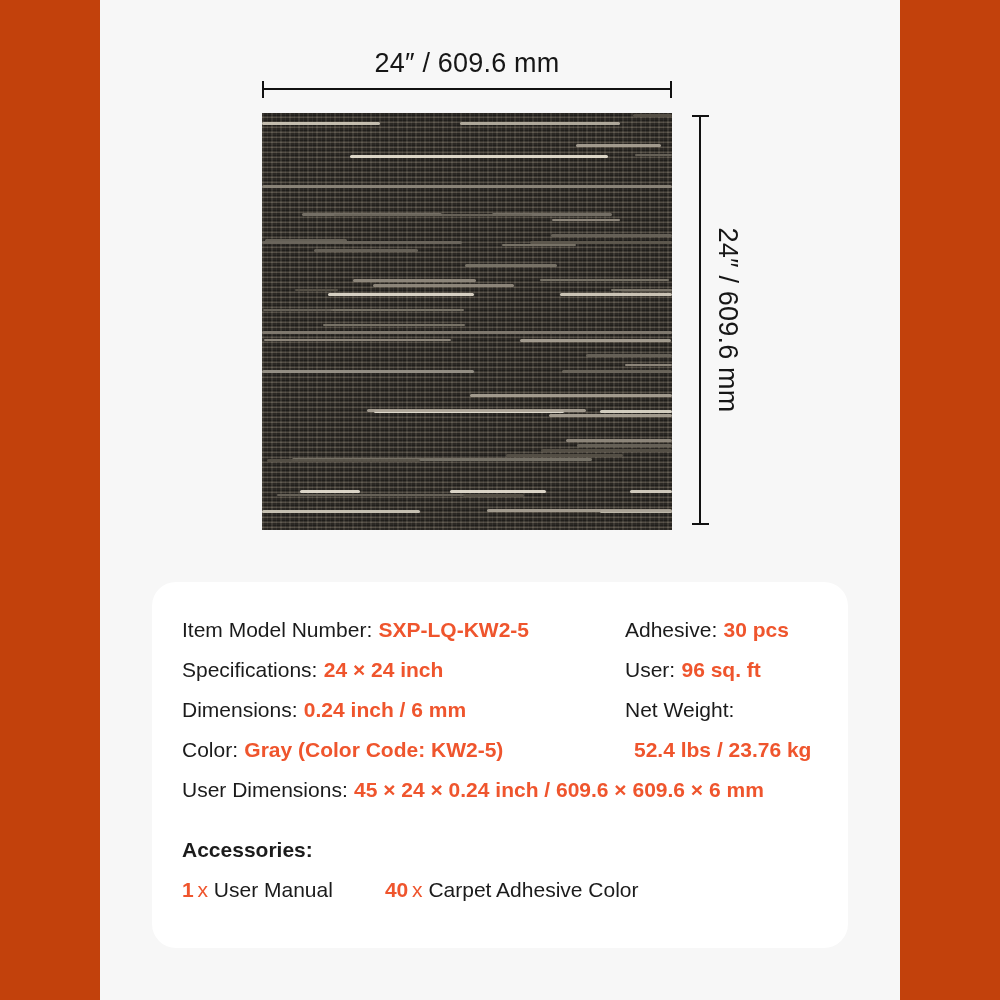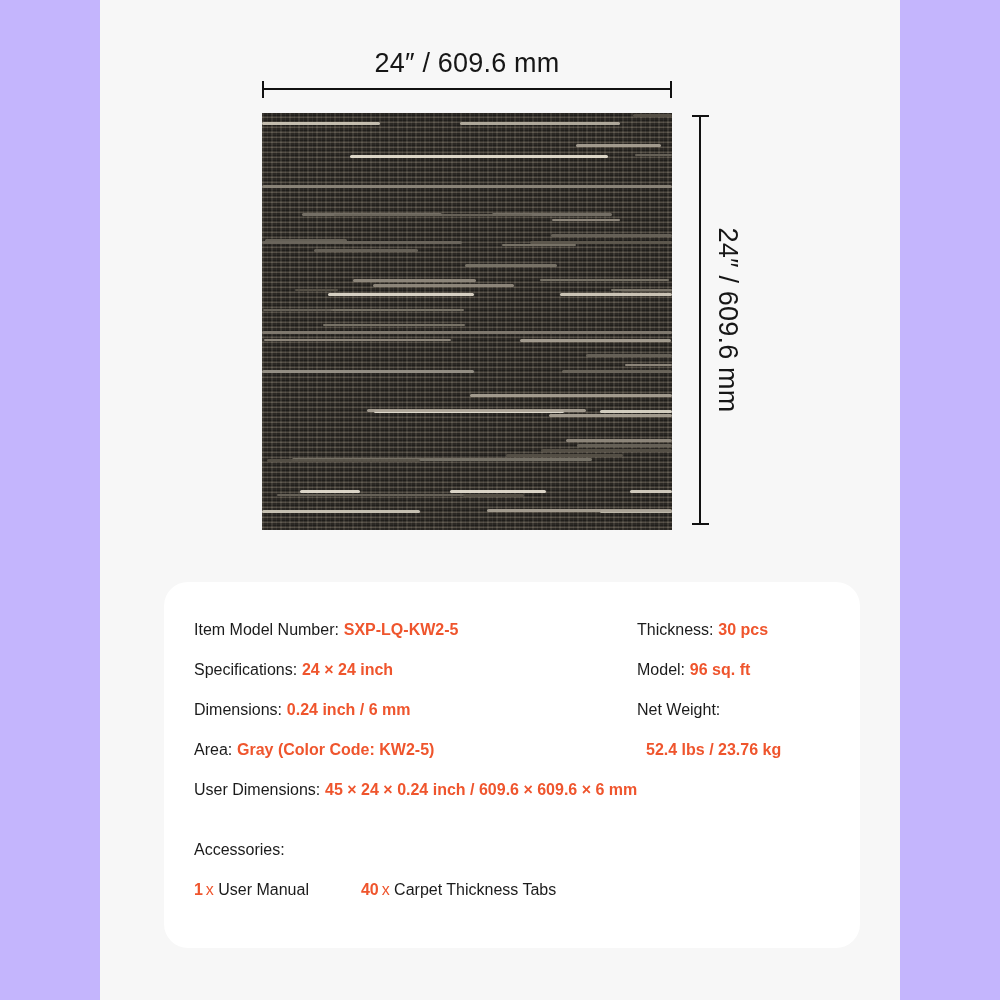"24″ / 609.6 mm" .canvas { background: #c4b5fd -> #c2410c }
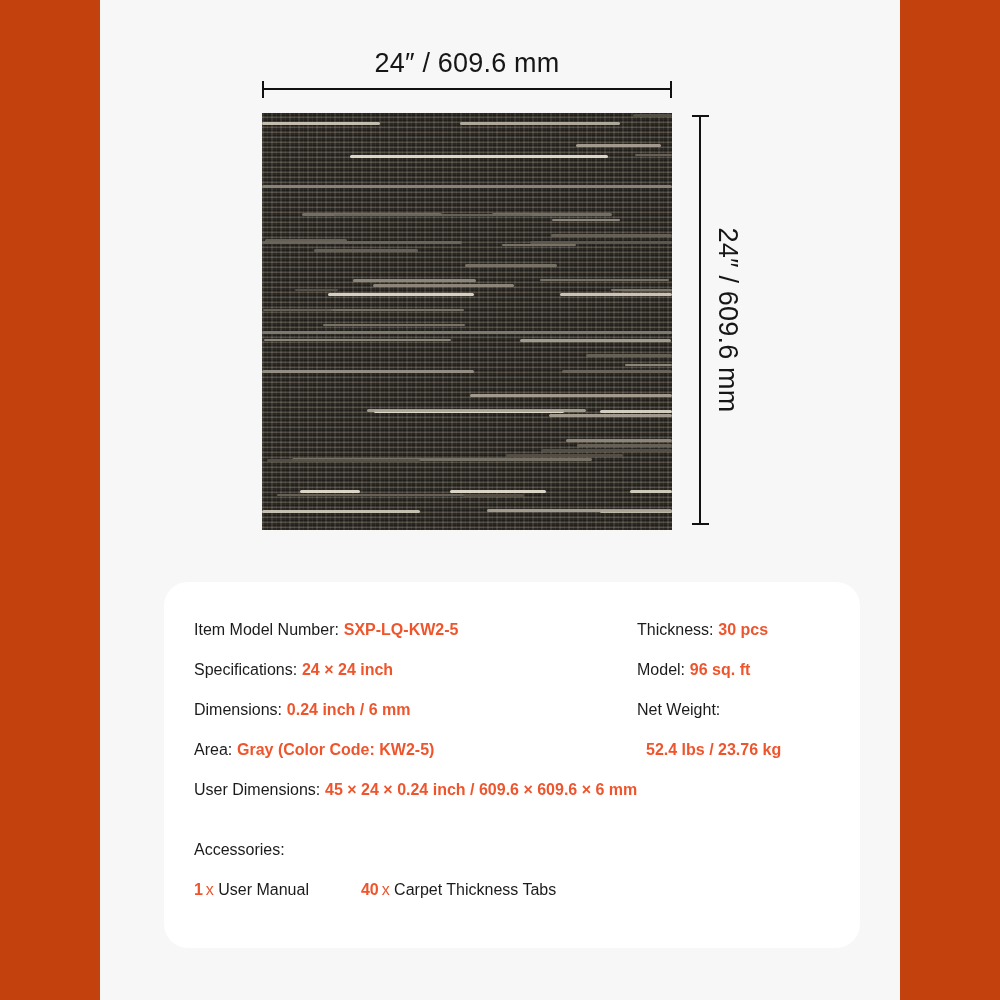"Item Model Number: SXP-LQ-KW2-5" .panel { font-size: 16px -> 21px; left: 164px -> 152px }
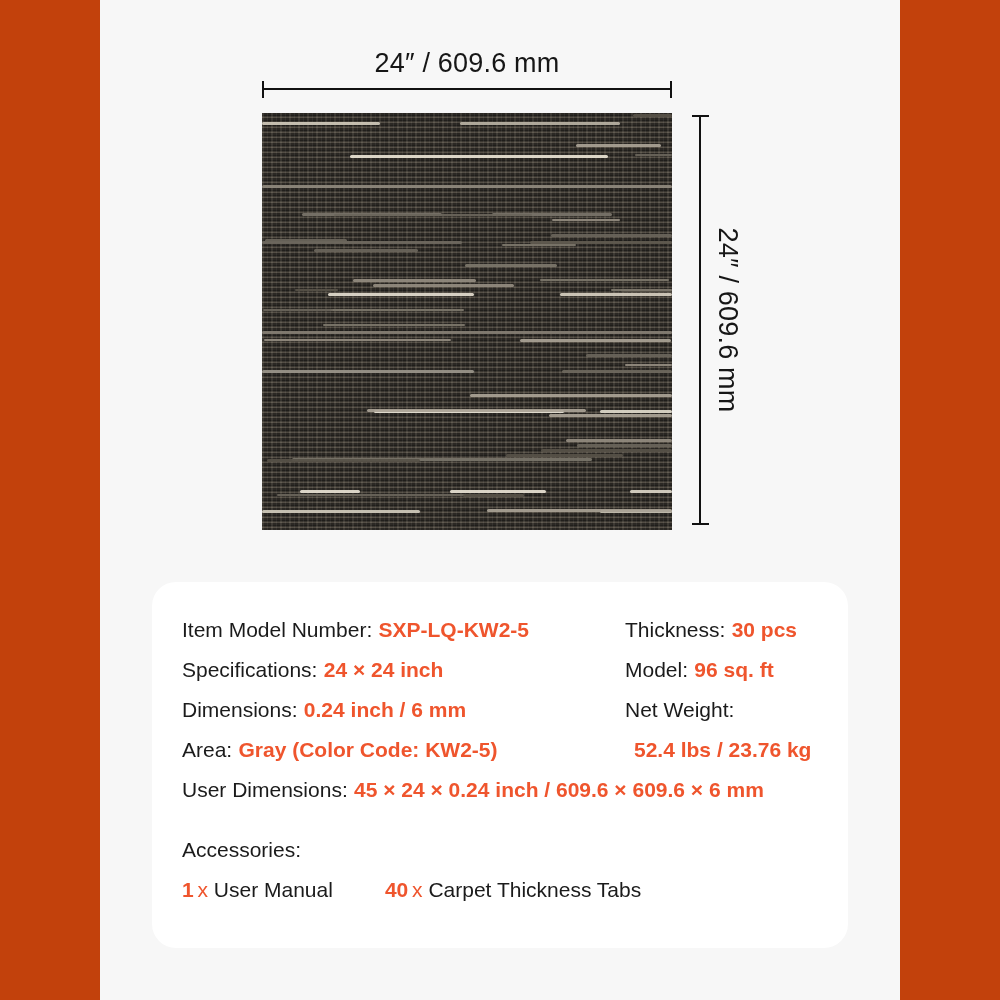"Thickness:" span { text: Thickness -> Adhesive }
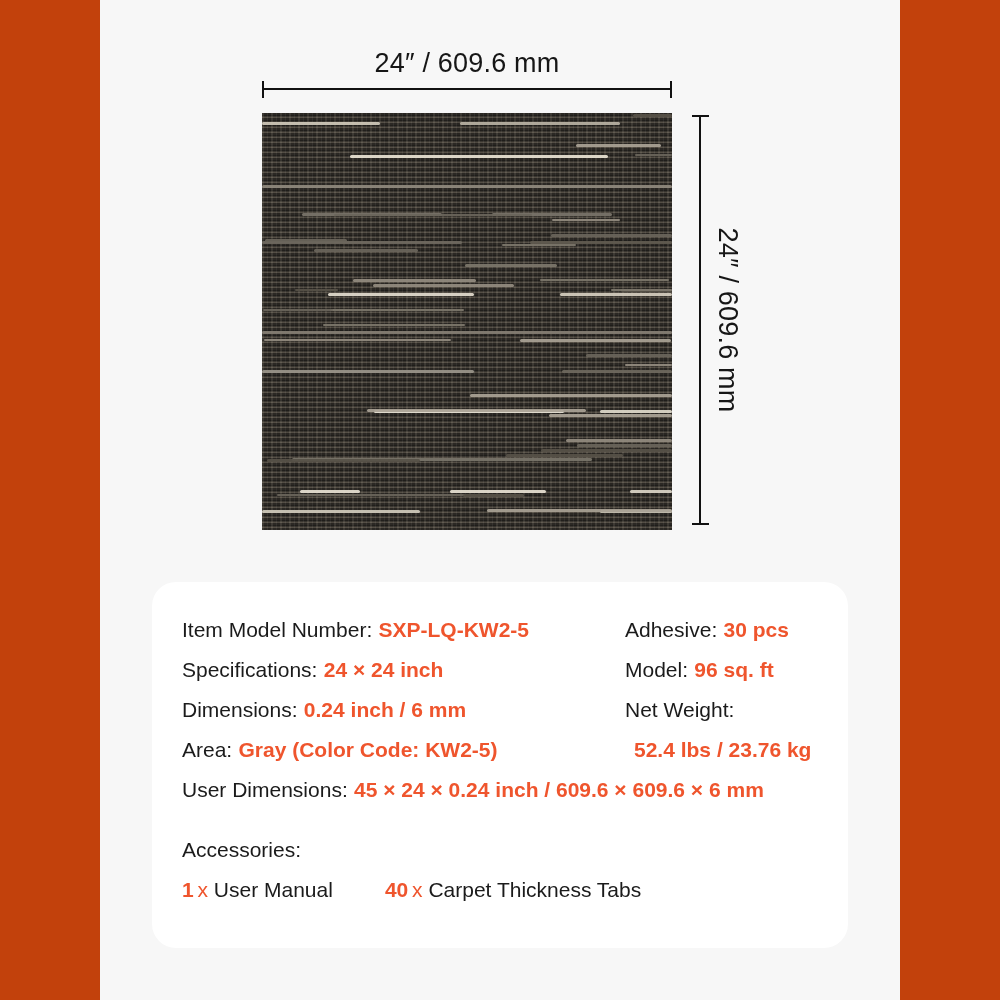"Model:" span { text: Model -> User }
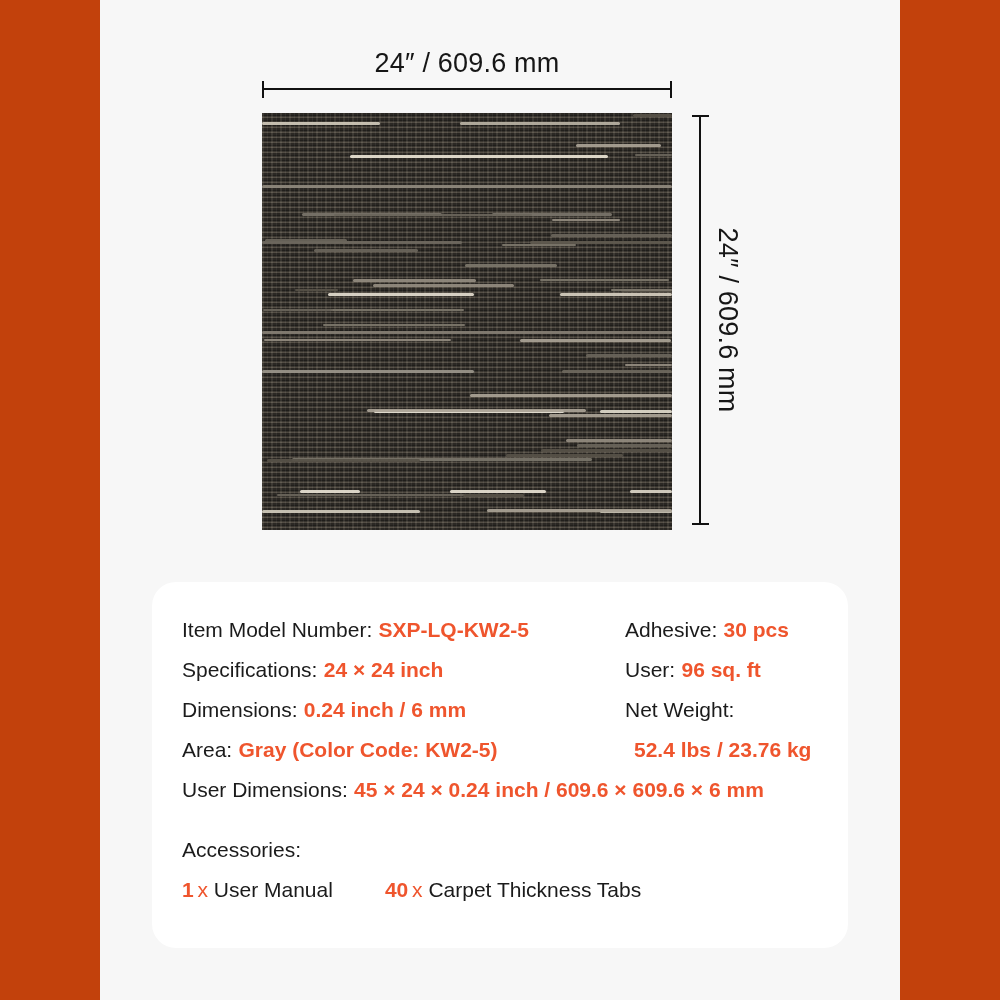"Area:" span { text: Area -> Color }
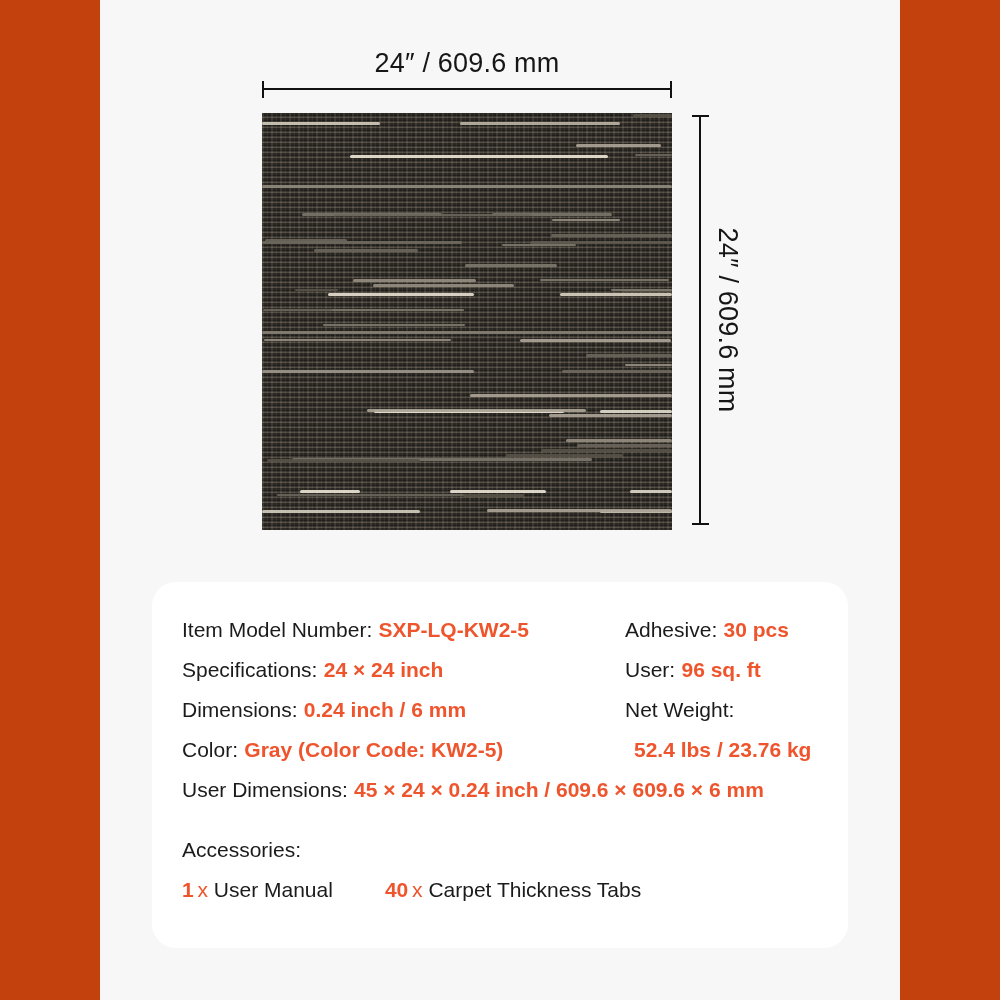"Accessories:" .acc-head { font-weight: none -> bold }
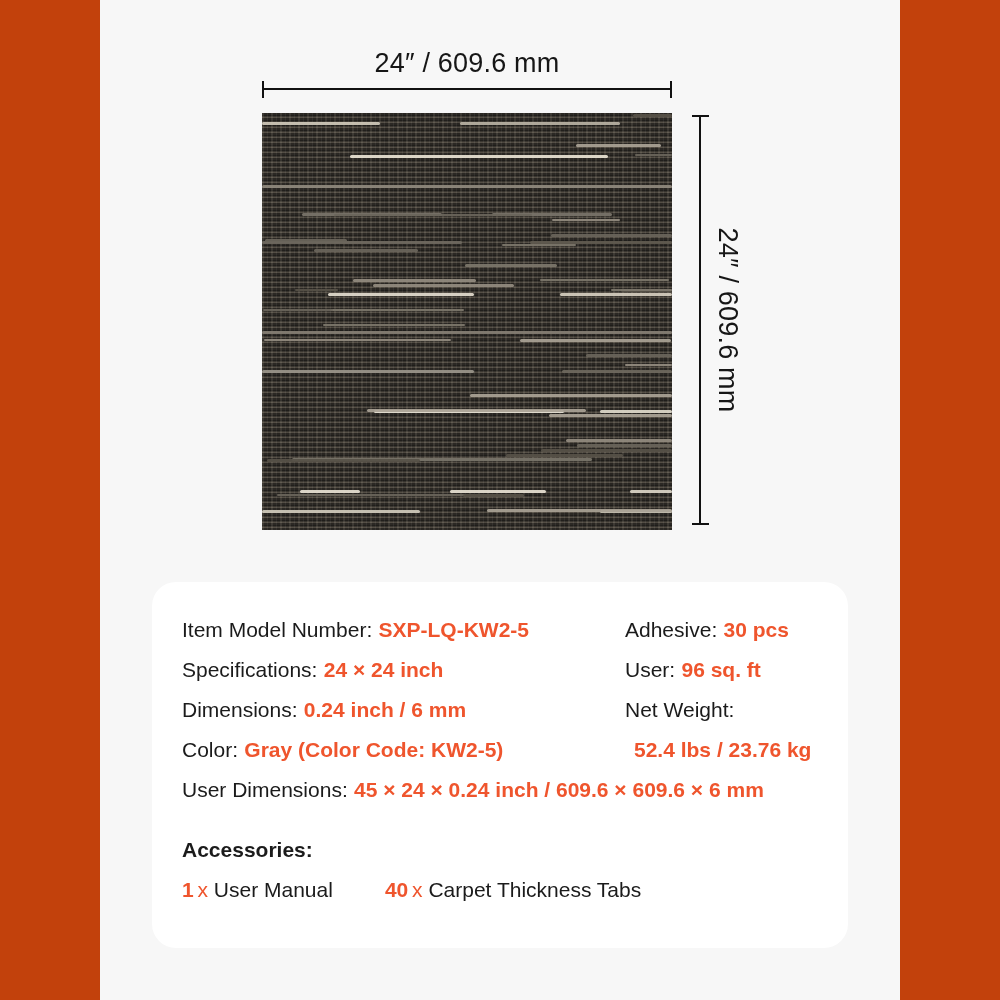"Carpet Thickness Tabs" span { text: Thickness Tabs -> Adhesive Color }
